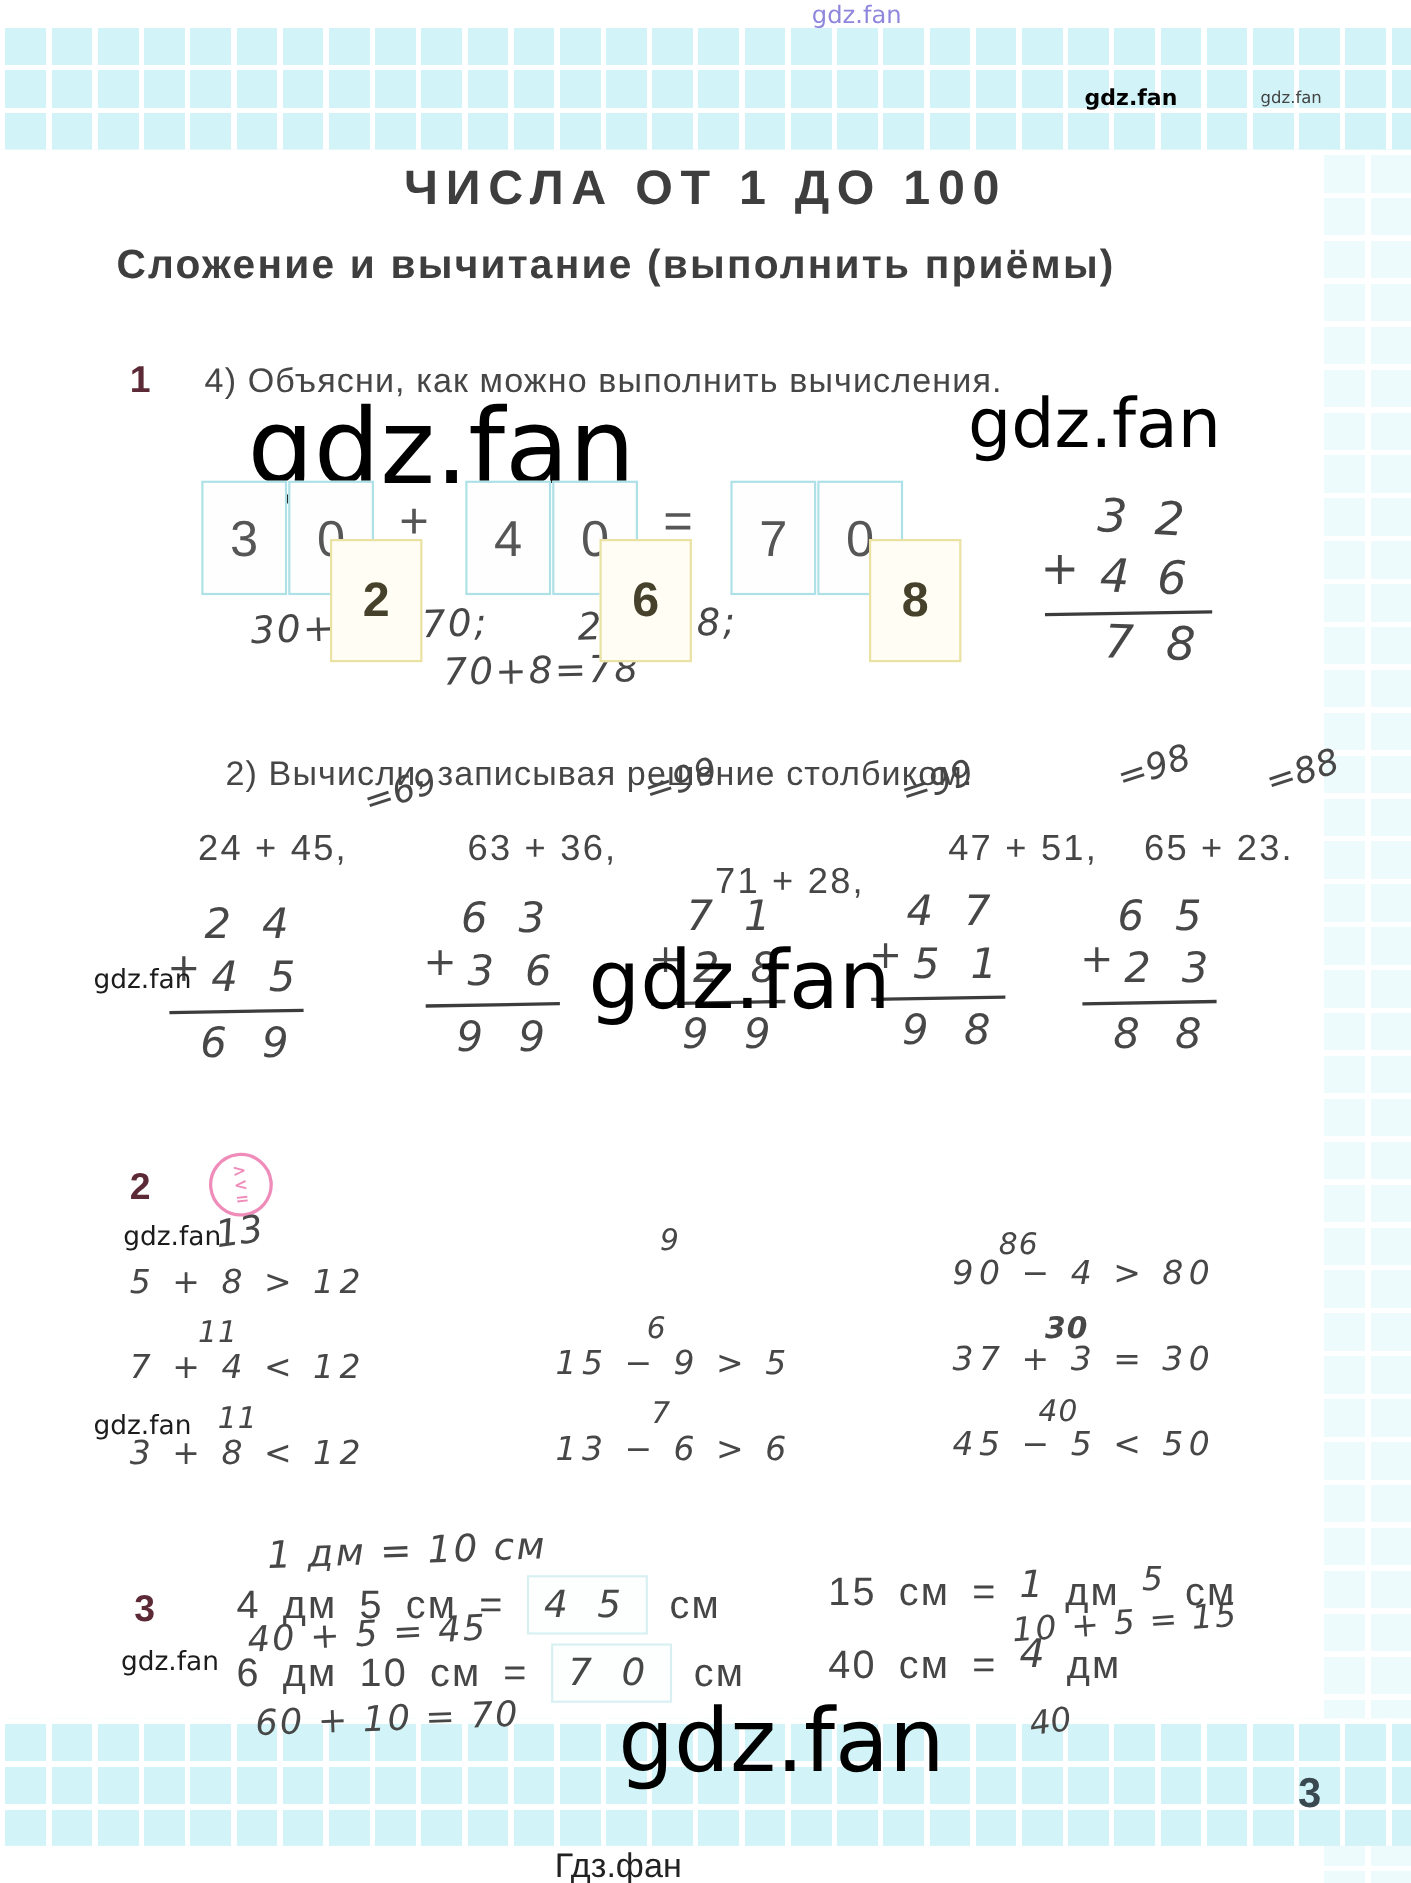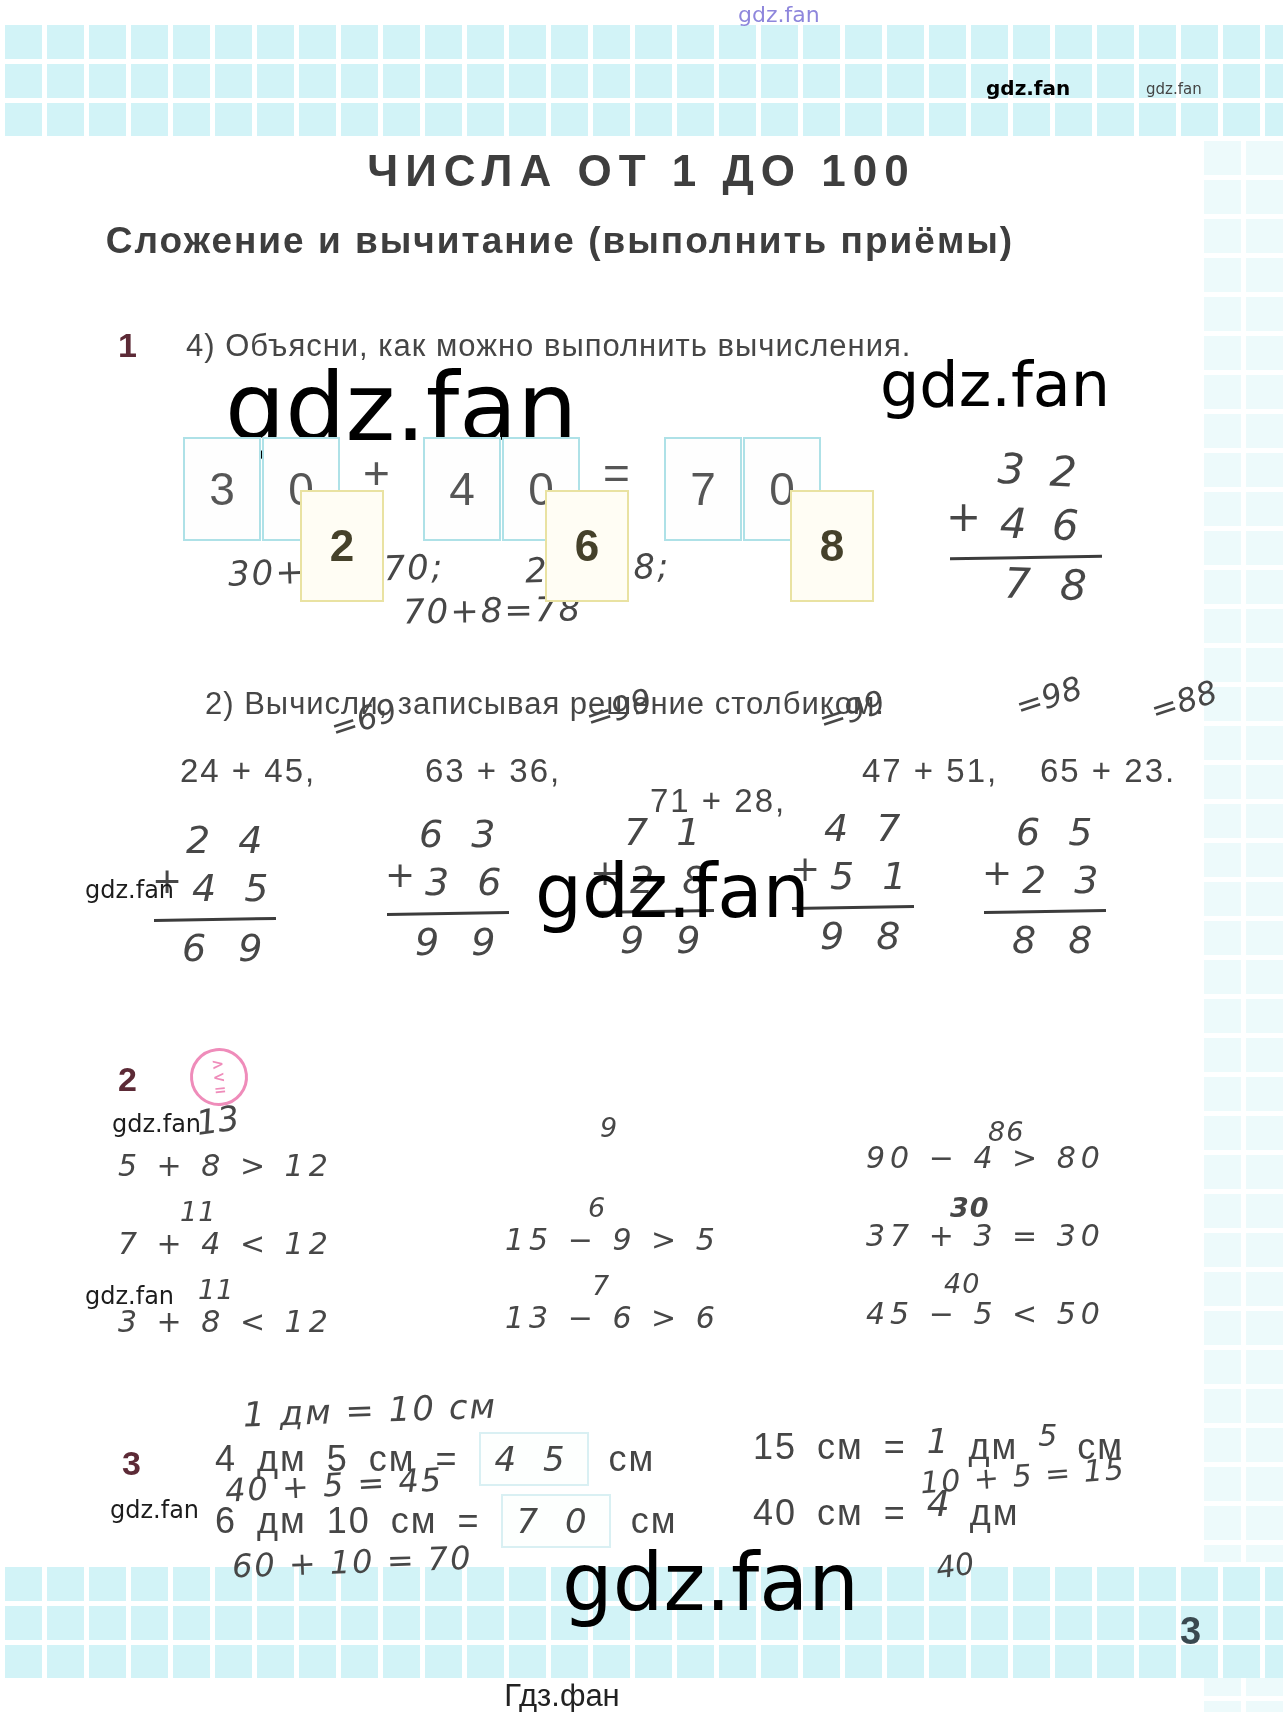"86" div.abs { left: 988px -> 908px }
